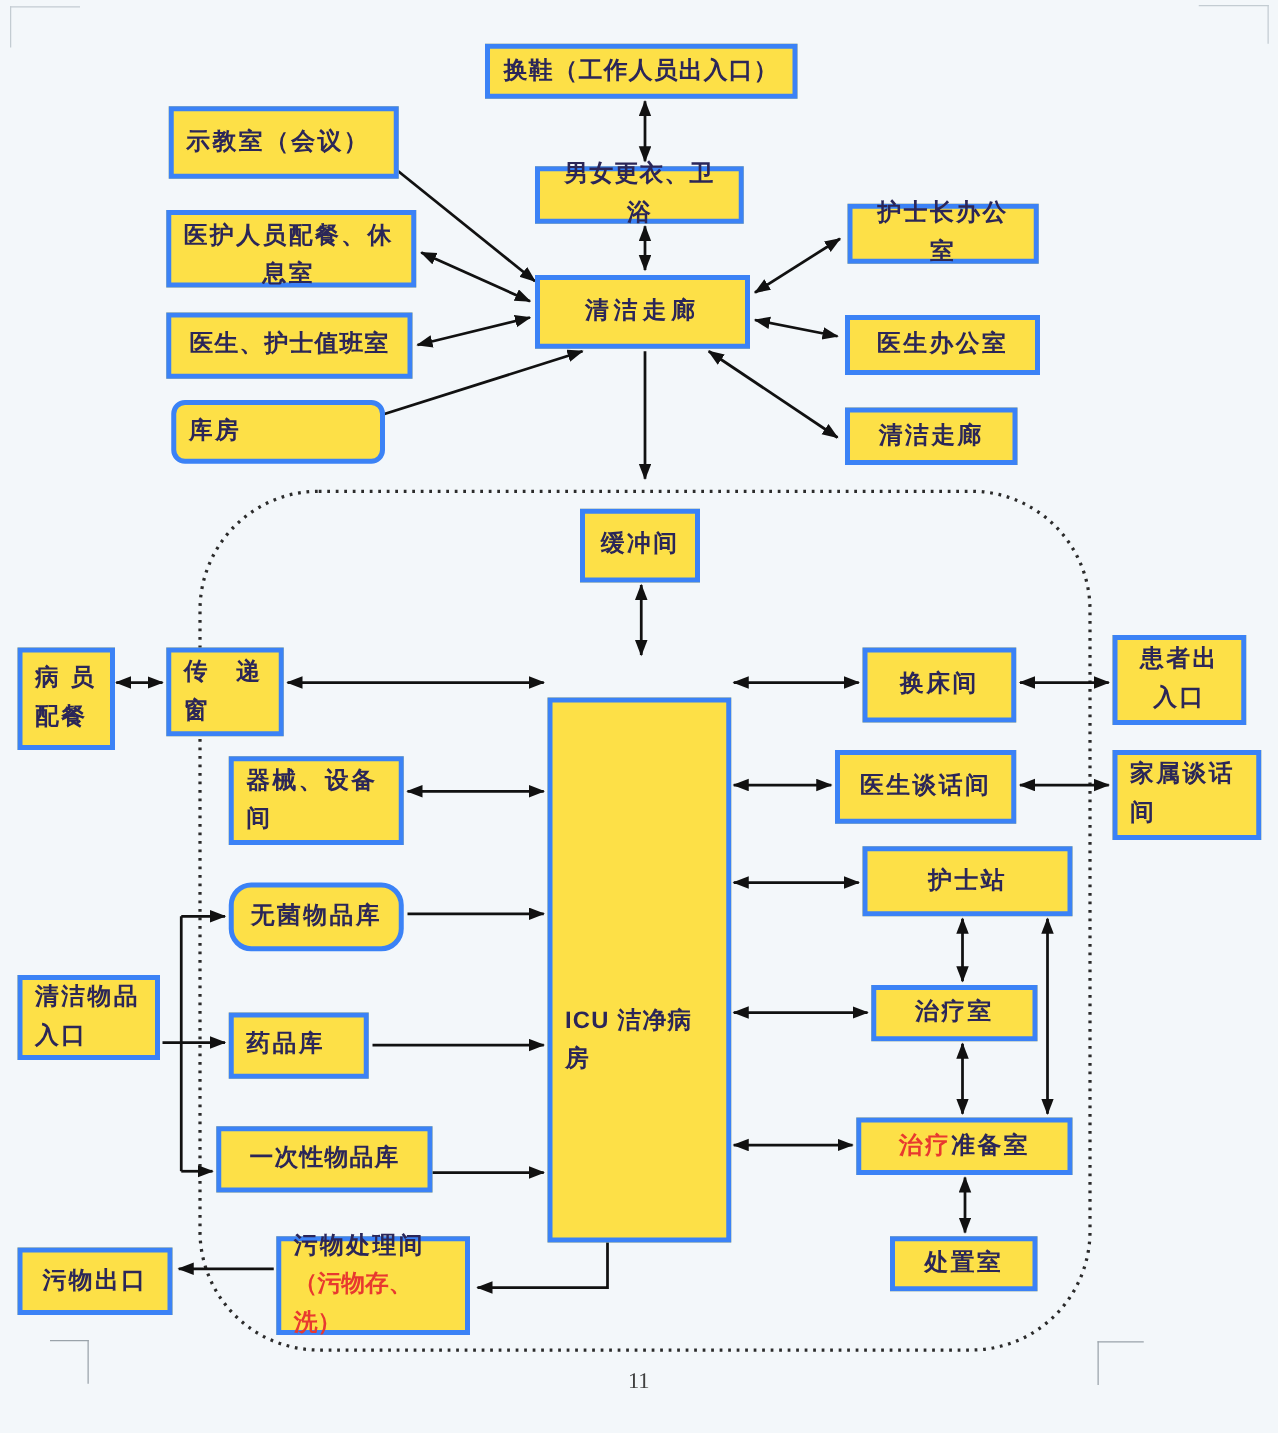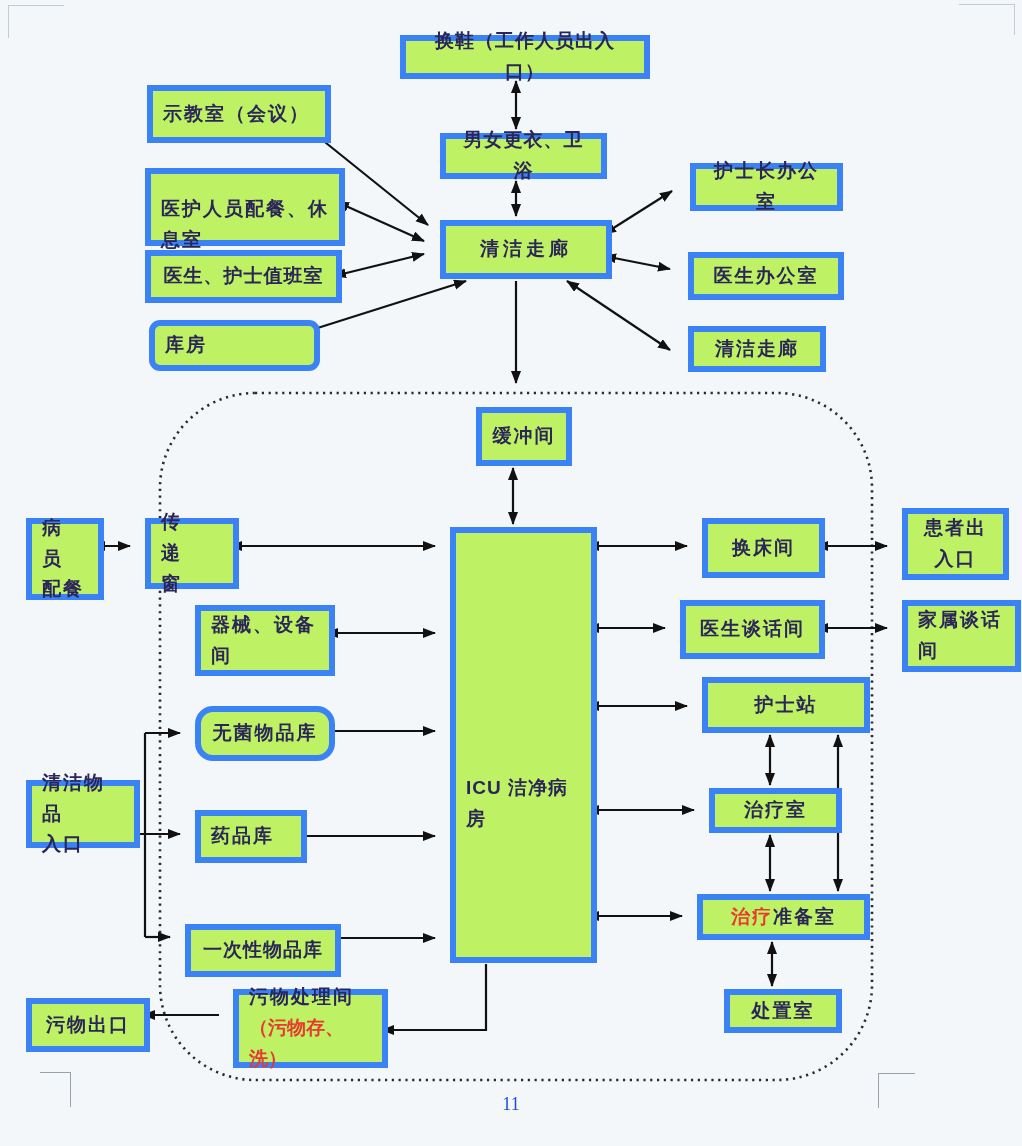"换鞋（工作人员出入口）" .node { background: #bef264 -> #fde047; border: 6px solid #3b82f6 -> 4px solid #3b82f6; margin-left: 12px -> none }
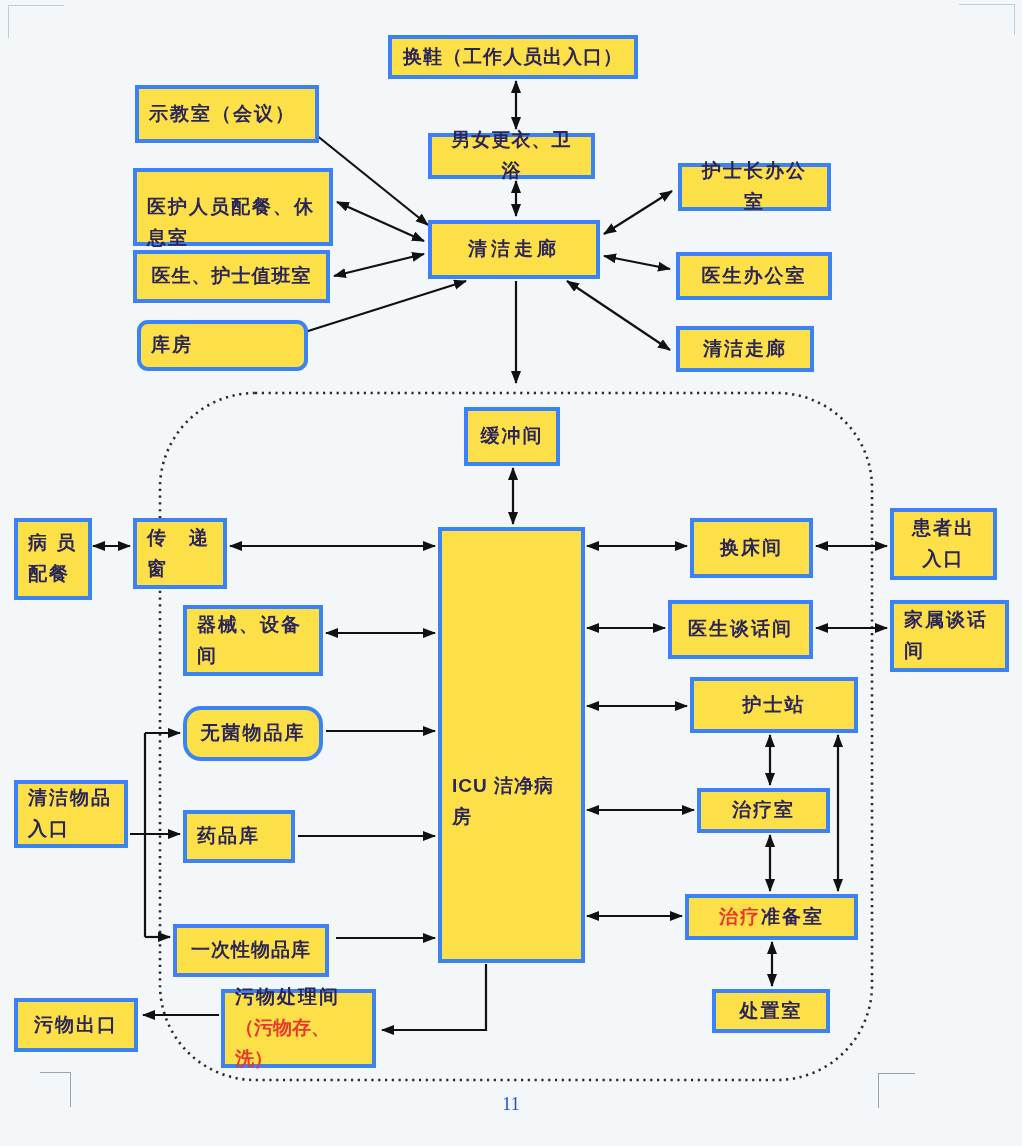"医护人员配餐、休" div.node { height: 78px -> 62px; padding-top: 20px -> 2px; text-align: none -> center }
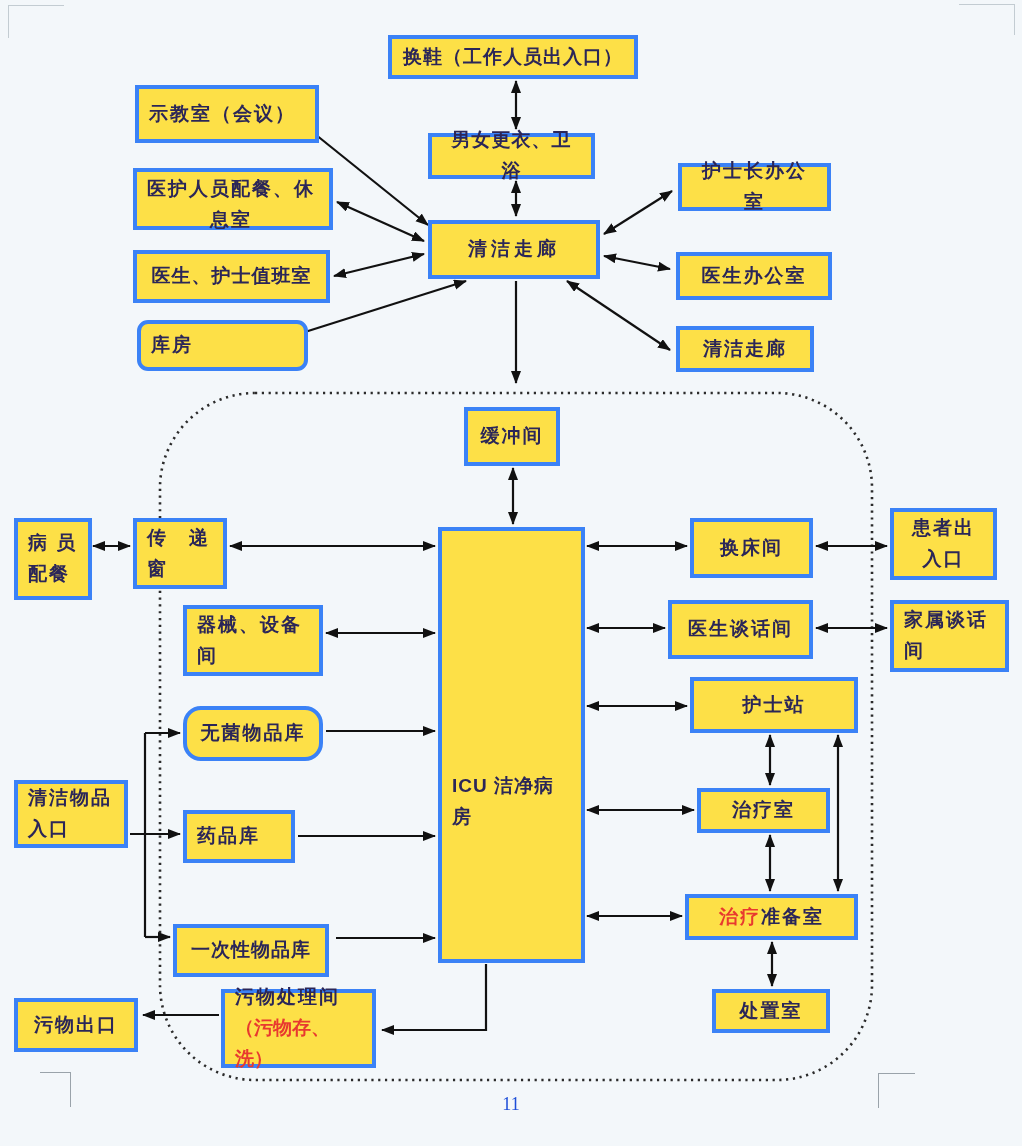"ICU 洁净病" div.node { top: 527px -> 558px }
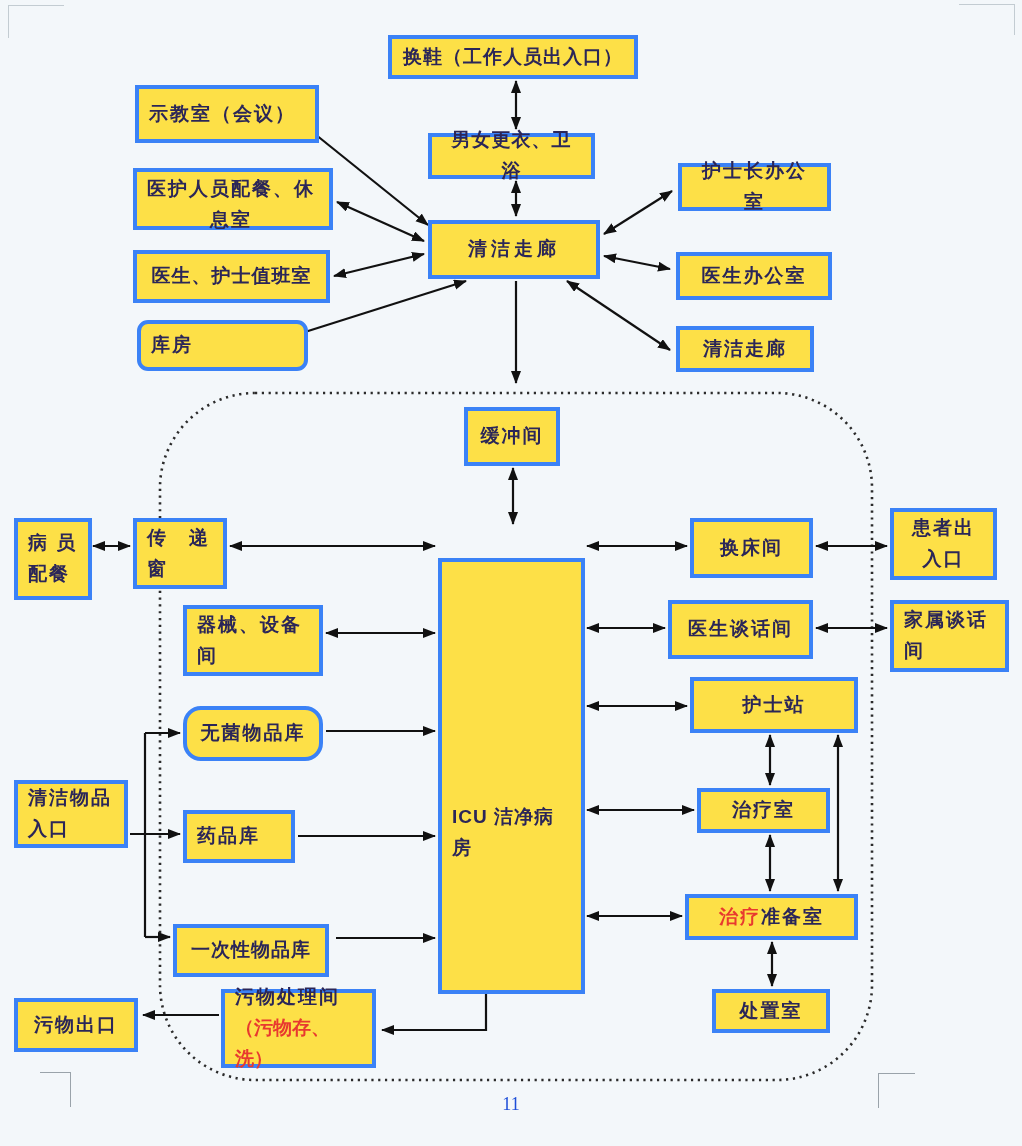"一次性物品库" div.node { top: 924px -> 901px; width: 156px -> 173px }
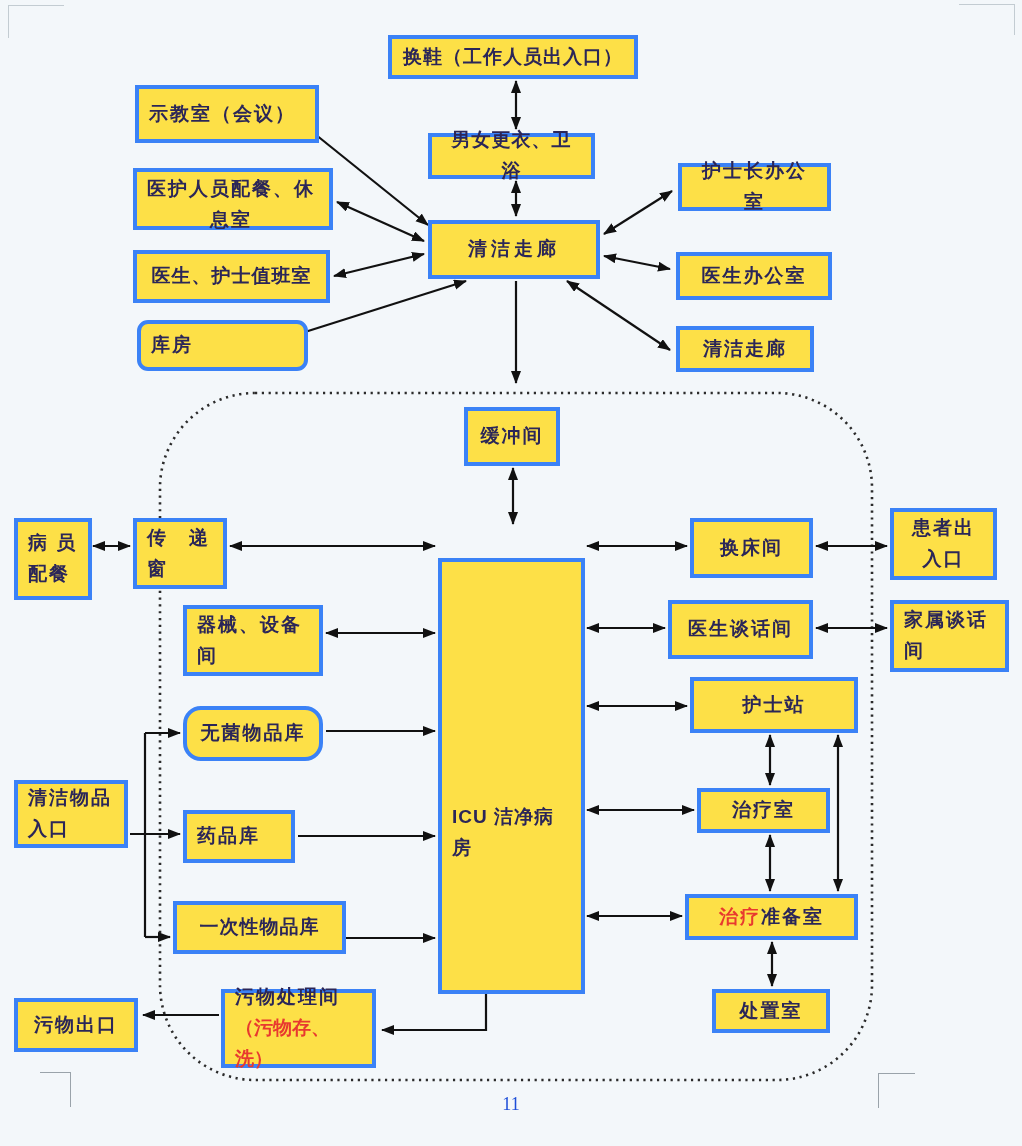"11" #pageno { color: #1d4ed8 -> #404040 }
